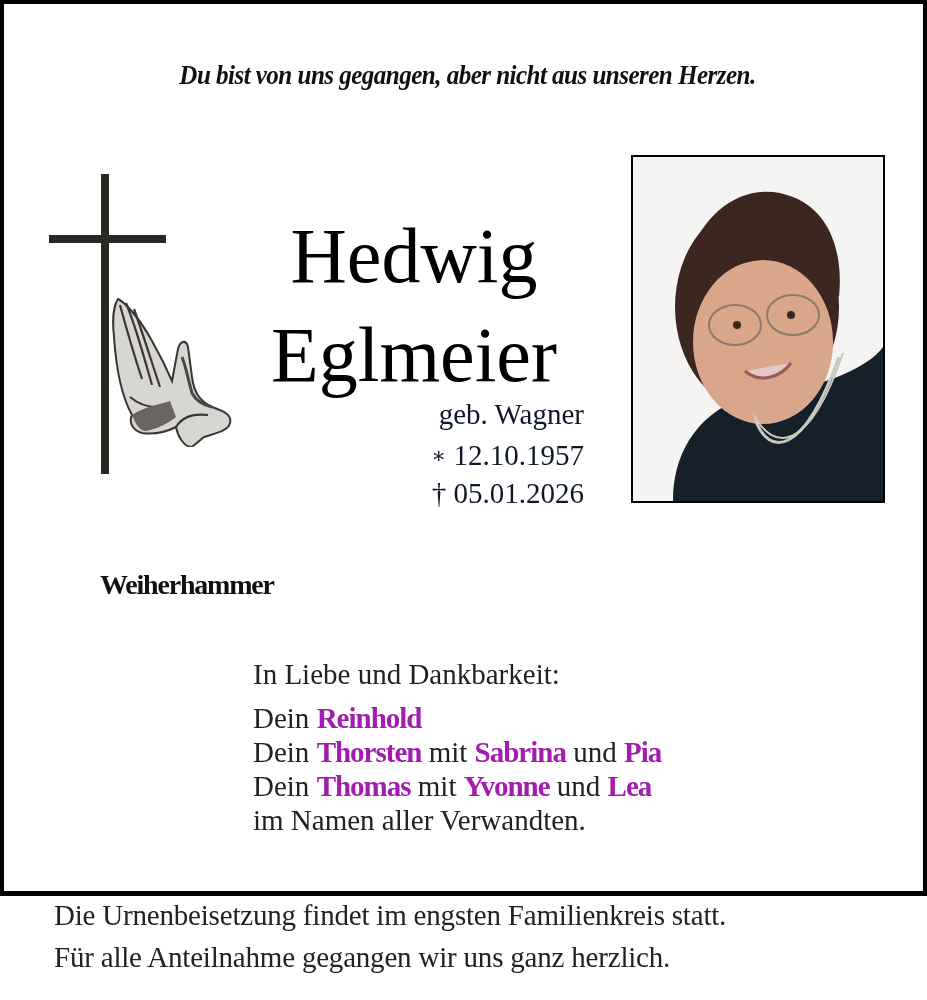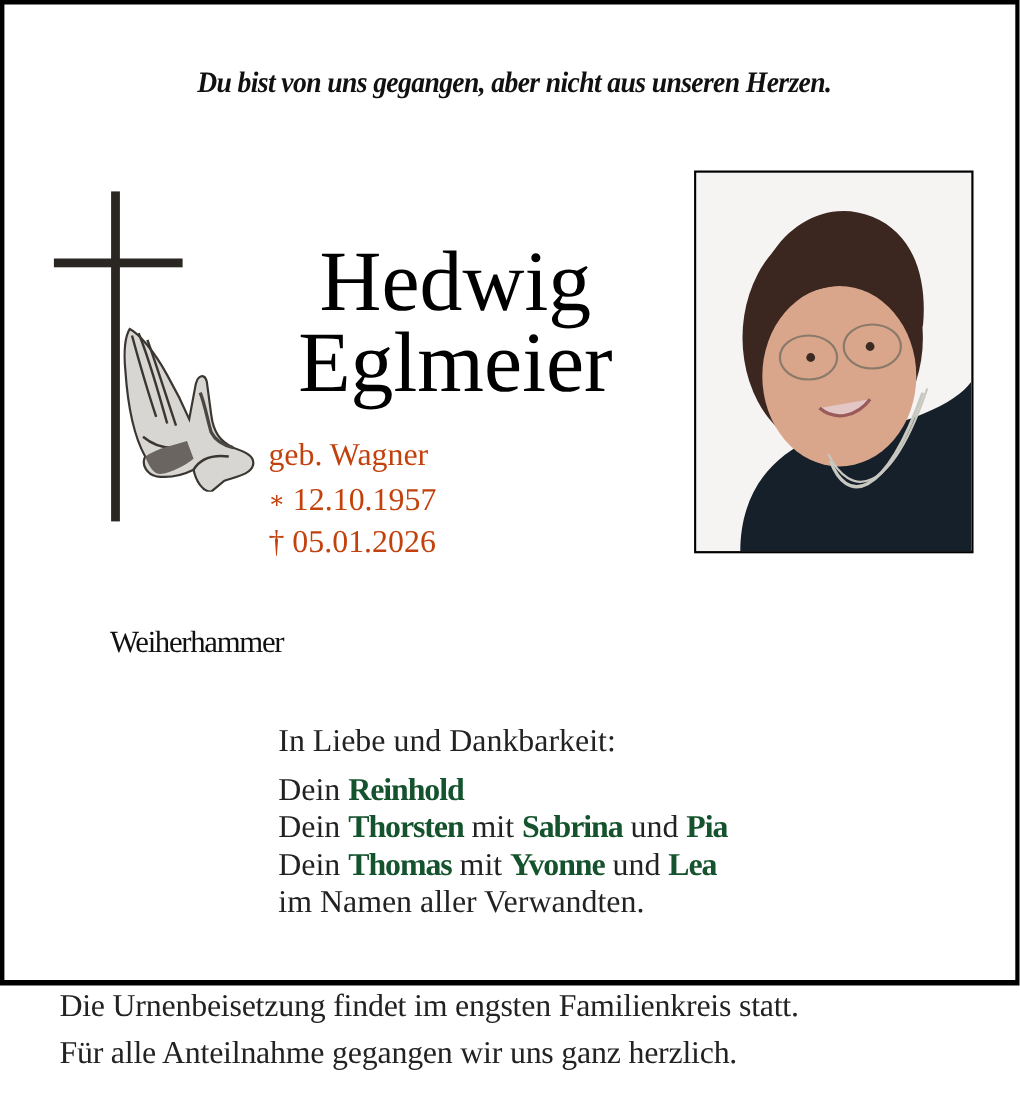"Eglmeier" .name.last { top: 286px -> 312px }
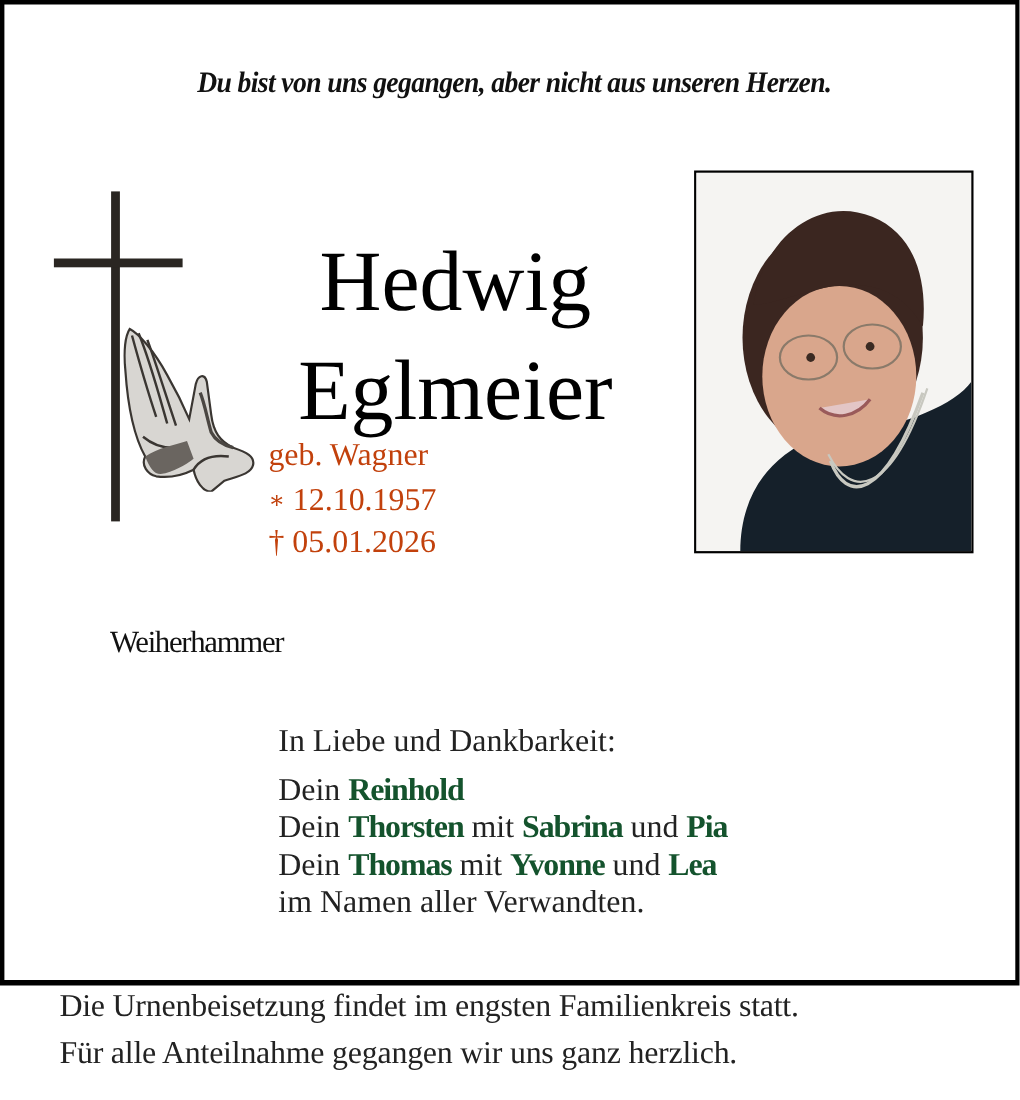"geb. Wagner" .sub { color: #c2410c -> #0f172a; text-align: left -> right }
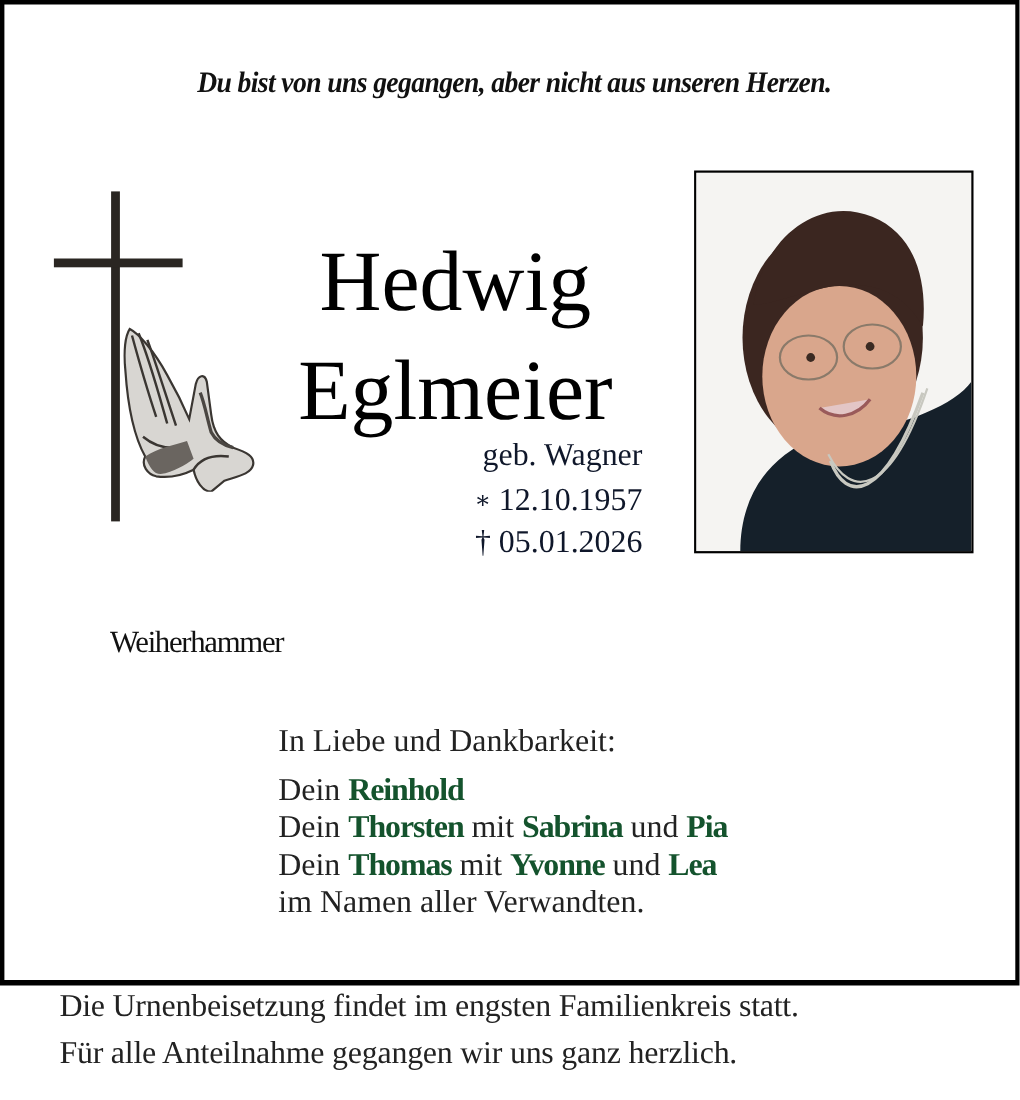"Weiherhammer" .place { font-weight: normal -> bold }
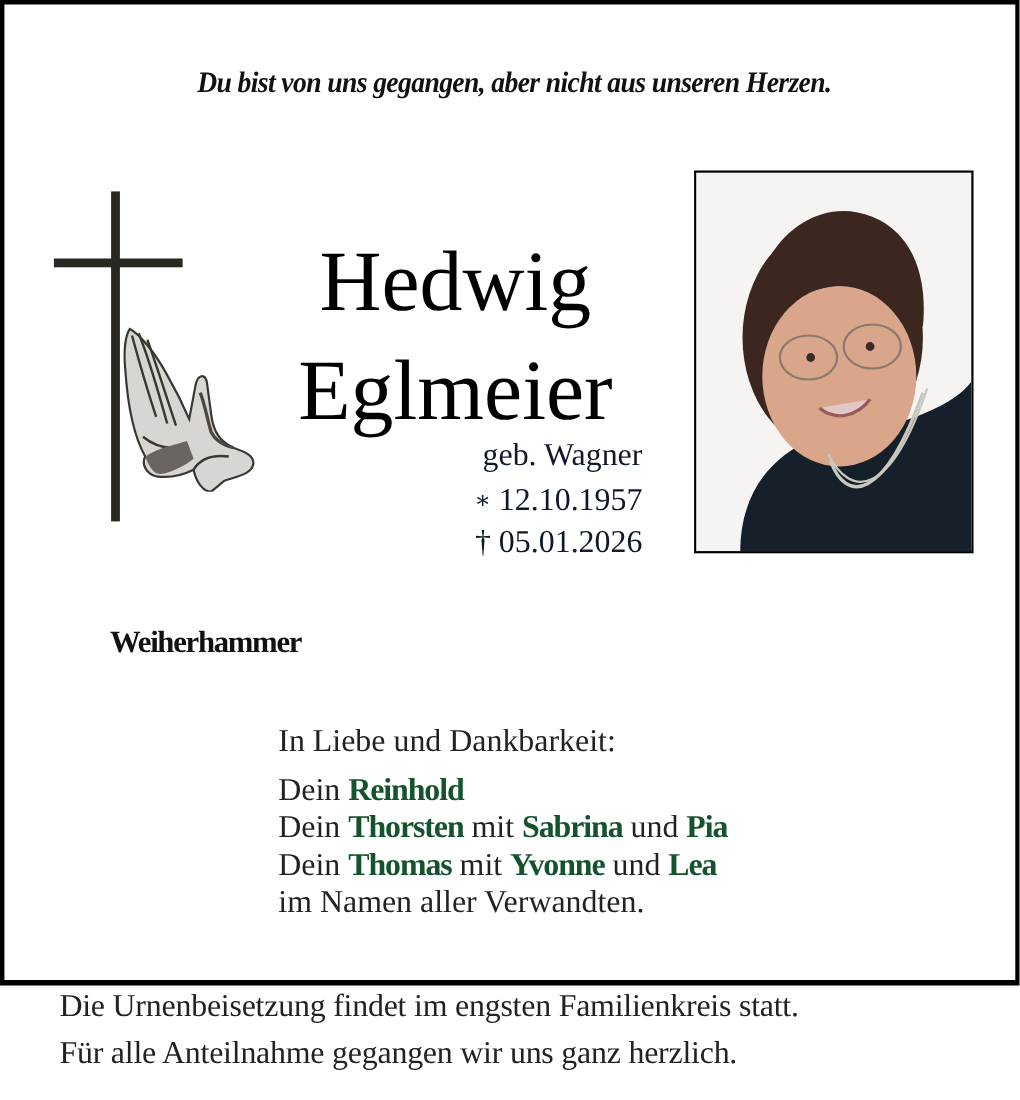"Reinhold" .thanks b { color: #14532d -> #a21caf }
